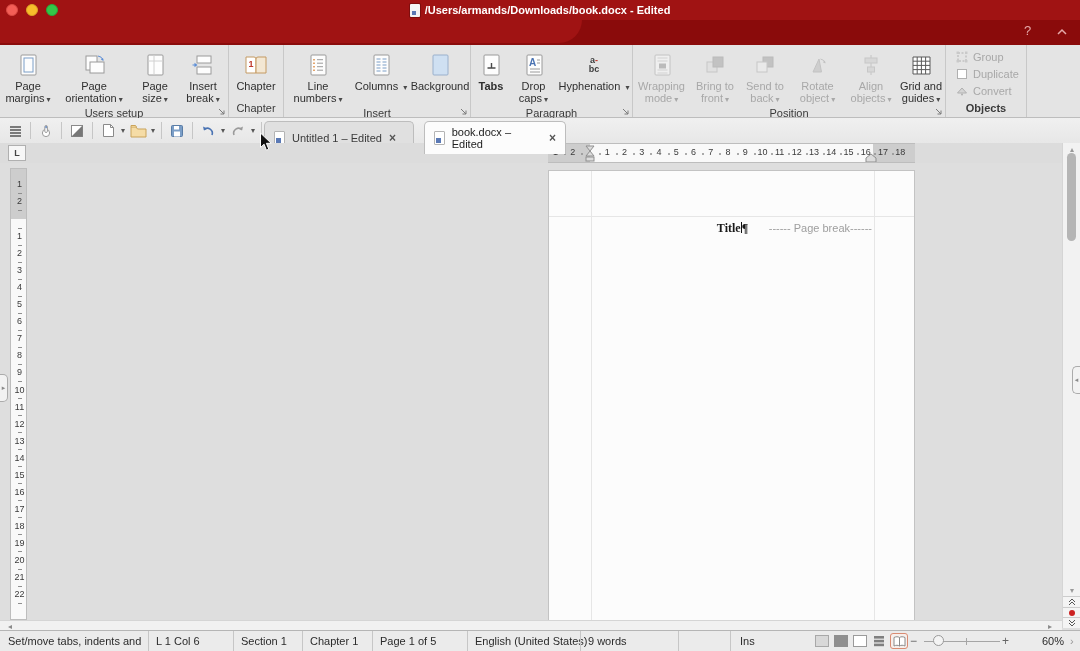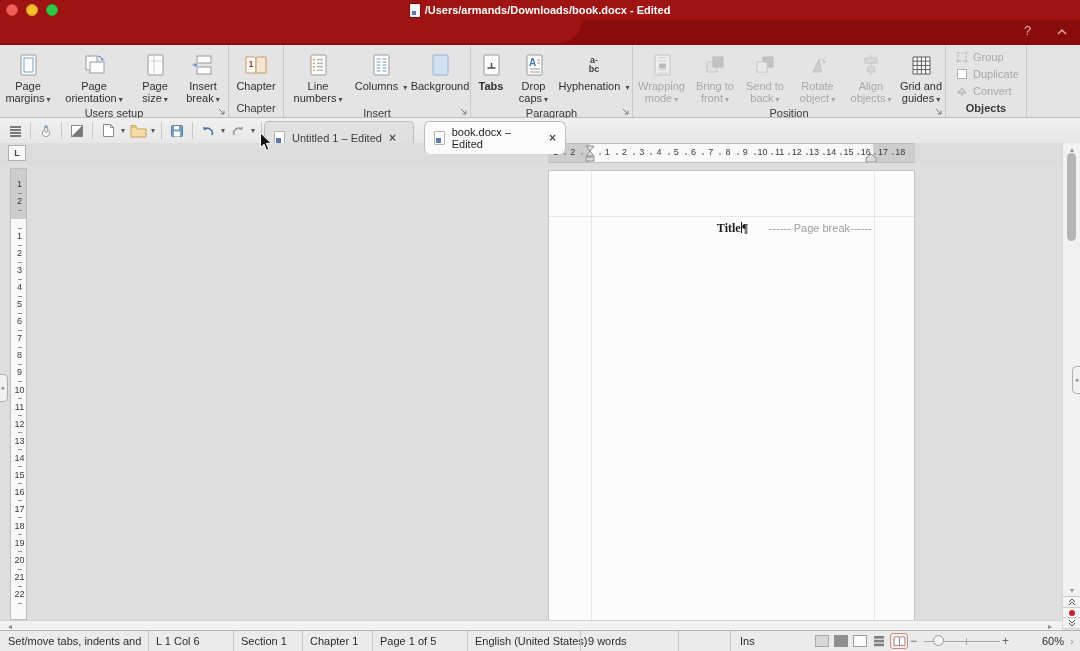"book.docx – Edited" div.doctab { border-radius: 6px -> none }
